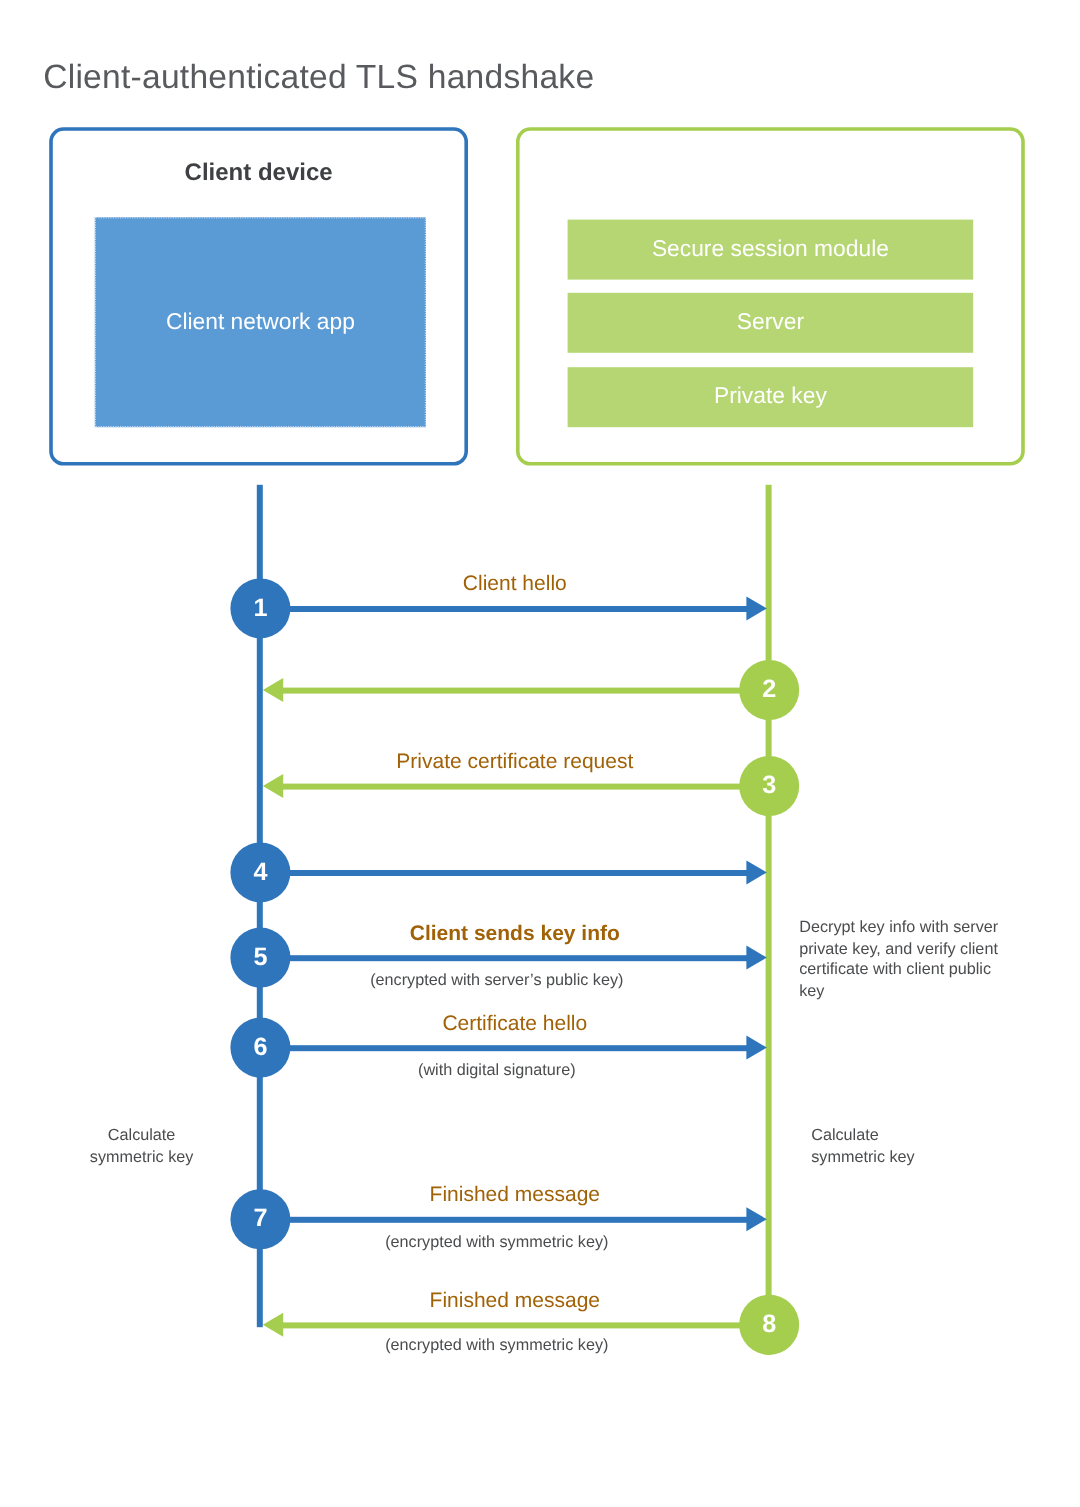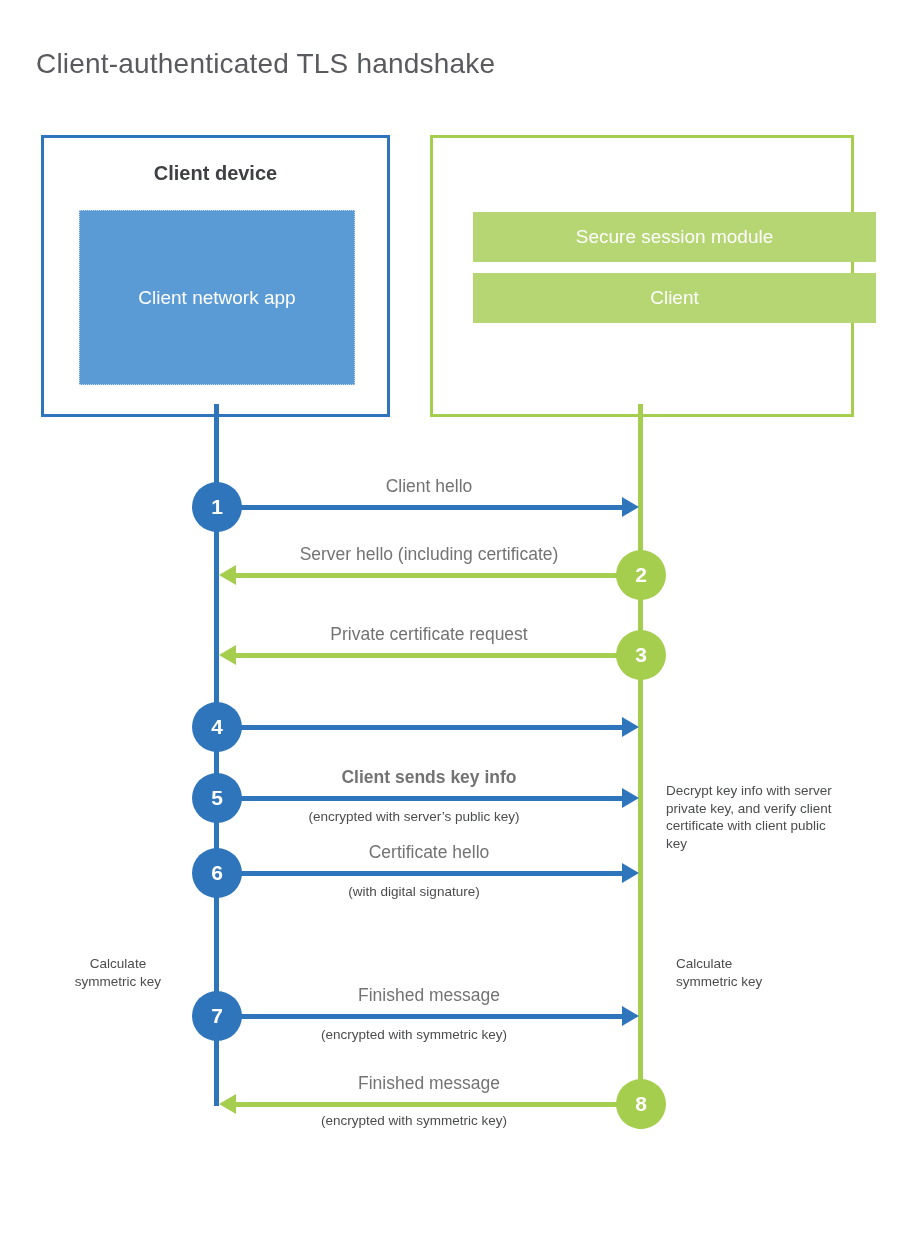"Client device" .actor-box { border-radius: none -> 12px; top: 135px -> 106px }
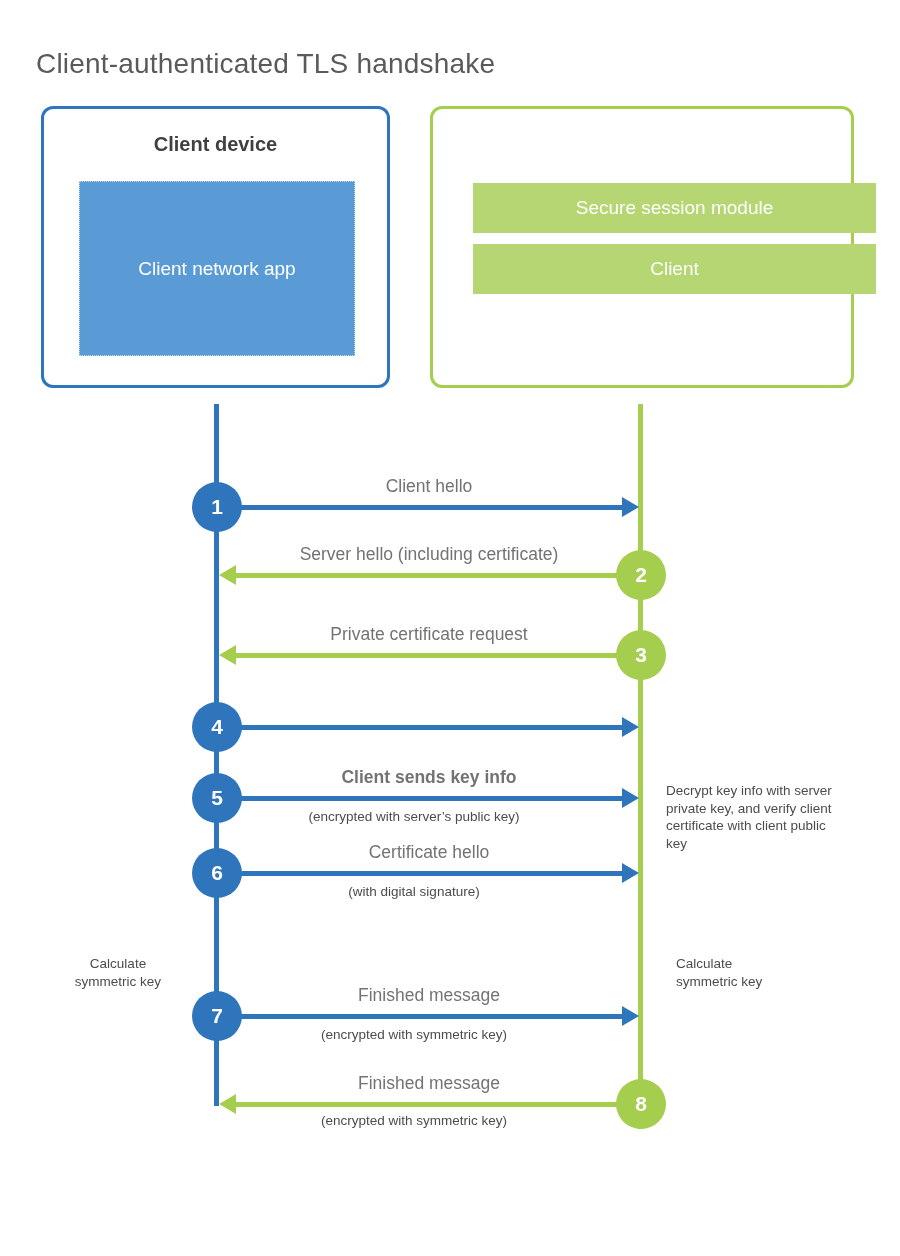"Secure session module" .server-bar { width: 403px -> 338px }
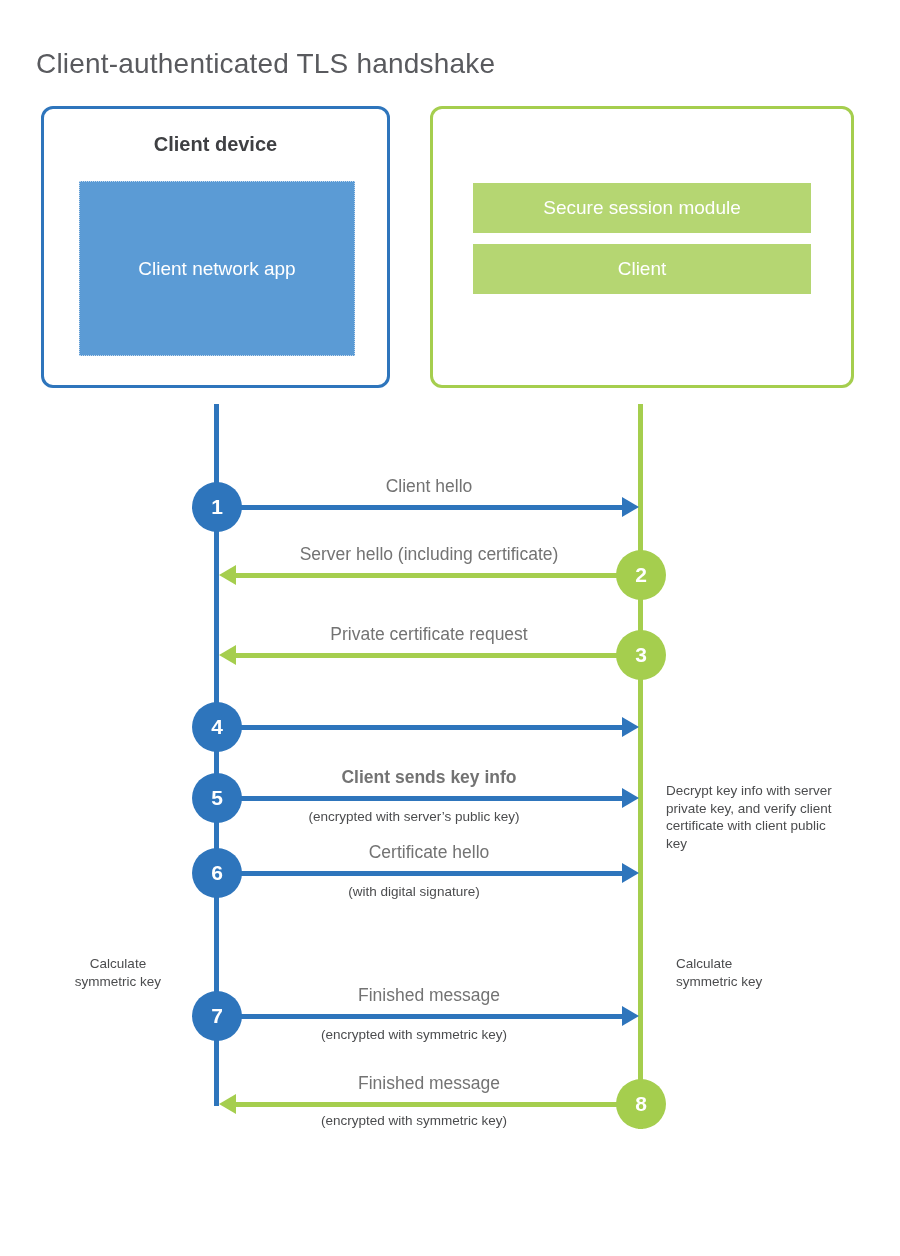"Client" div.server-bar { text: Client -> Server }
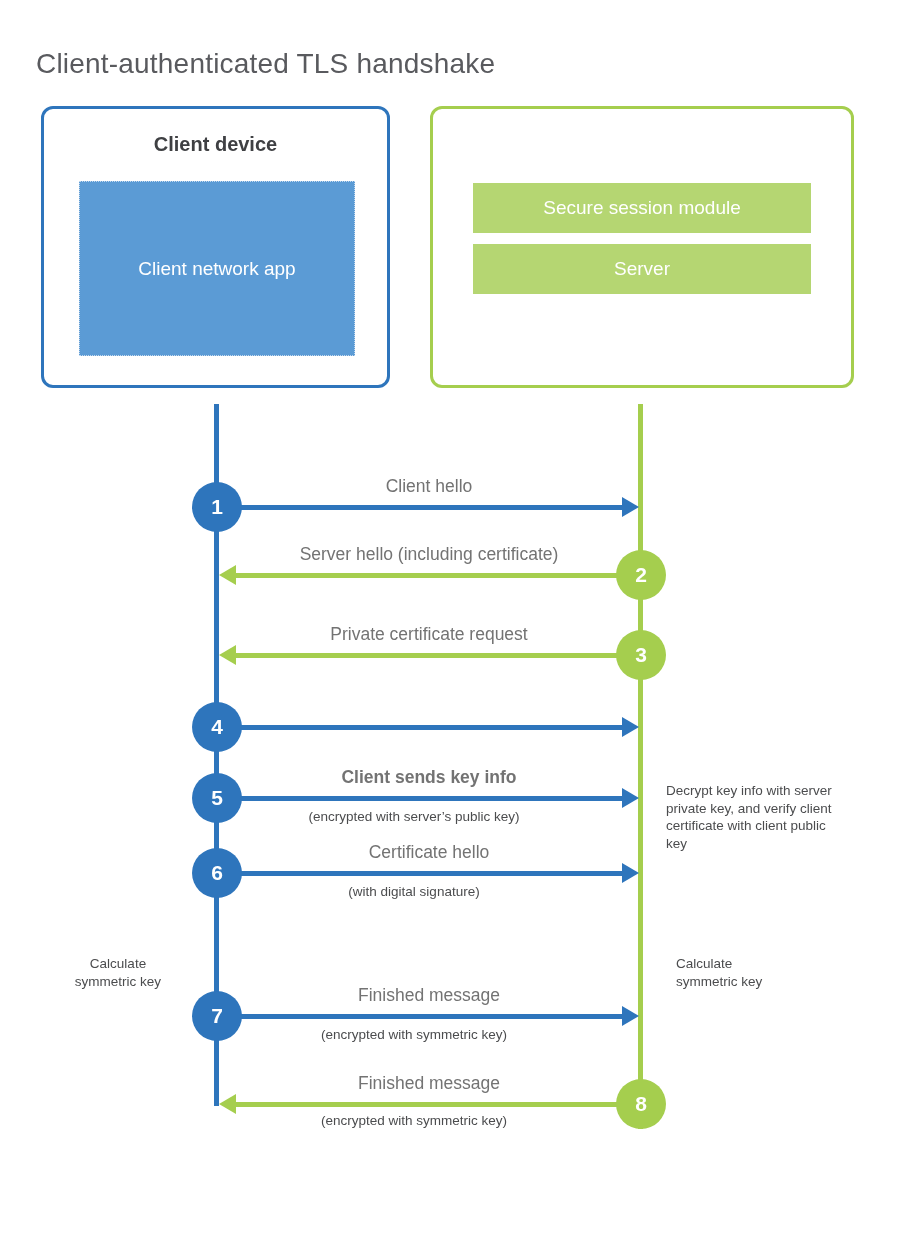"Private key" div.server-bar { html: none -> <div>Private key</div> }
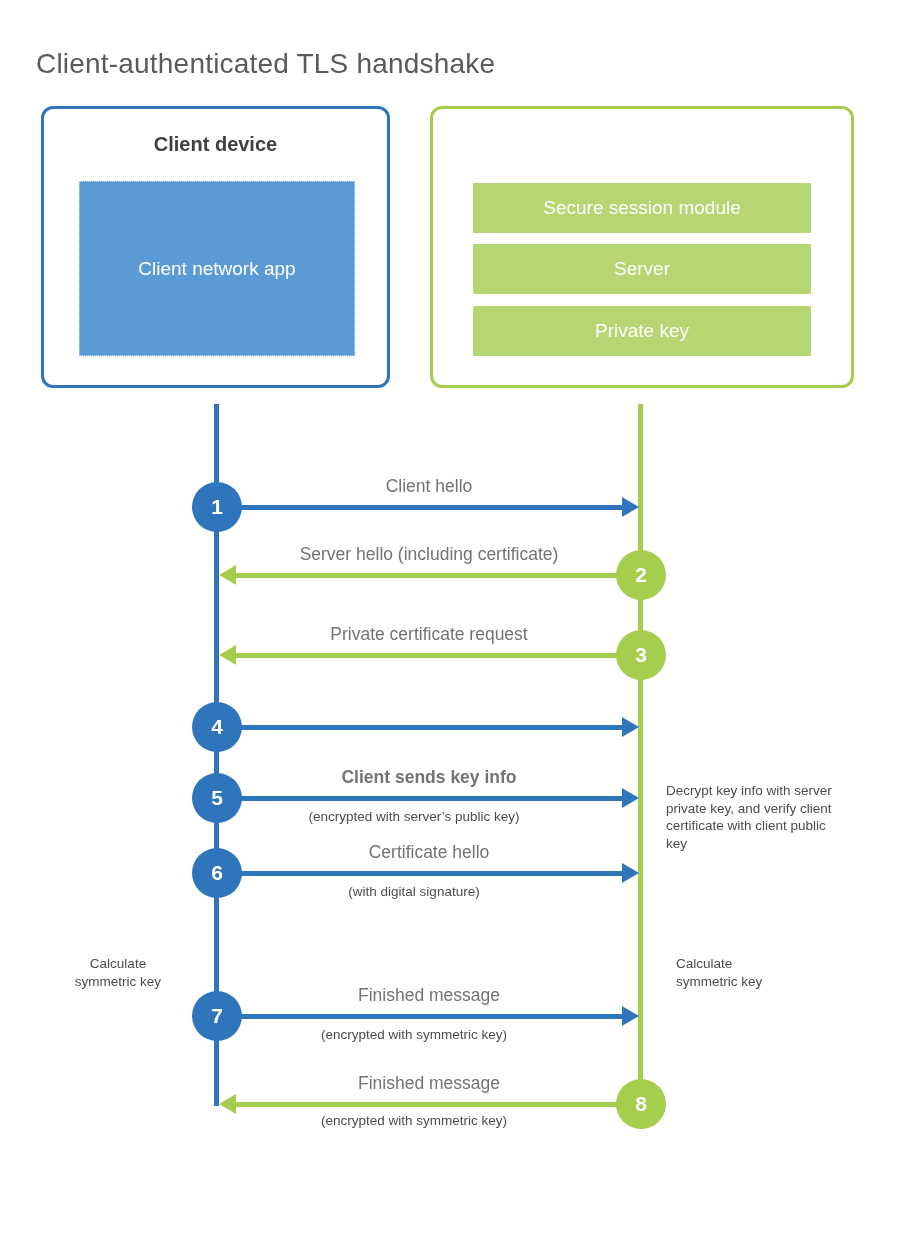"Client hello" .msg-label { color: #737373 -> #a16207 }
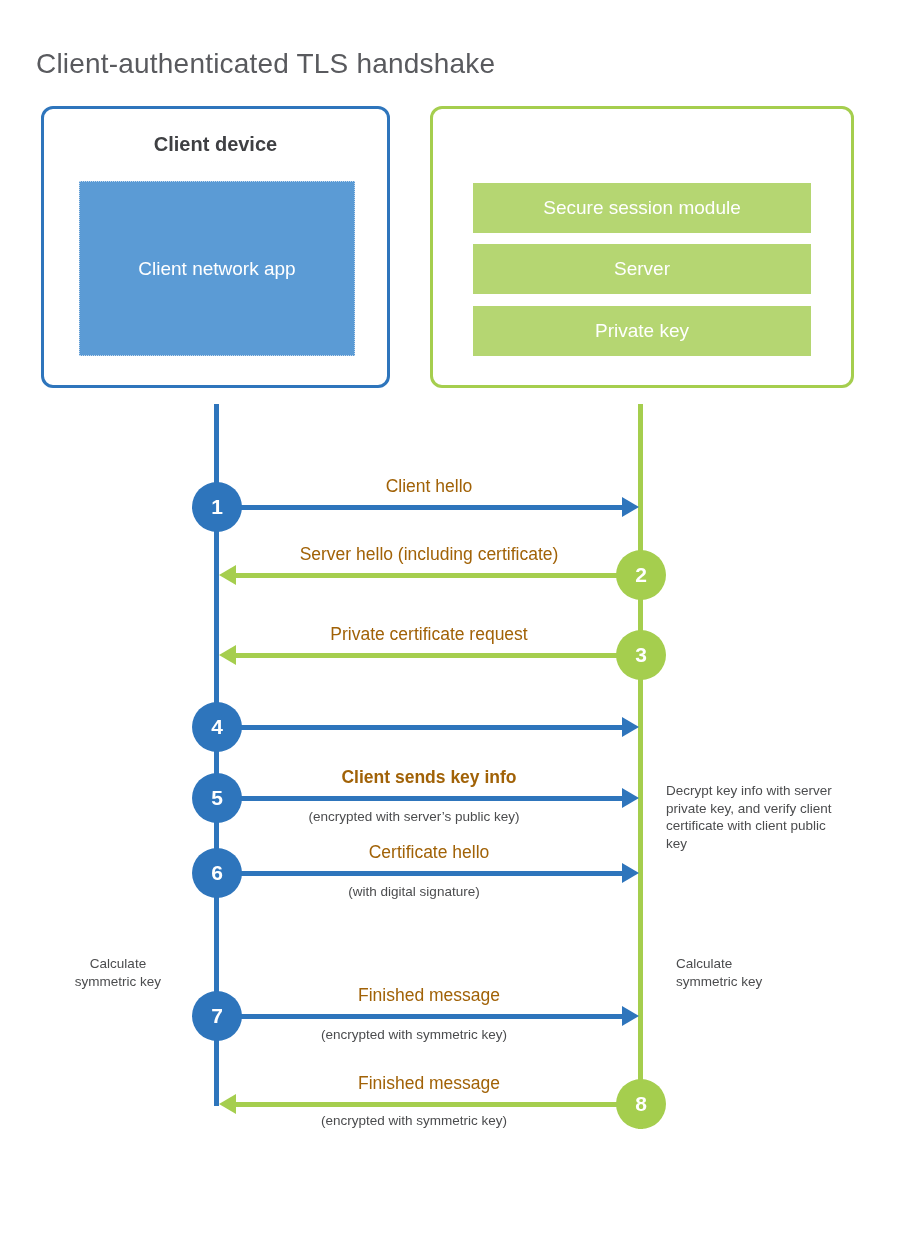"Server hello (including certificate)" div.msg-label { html: <div>Server hello (including certificate)</div> -> none }
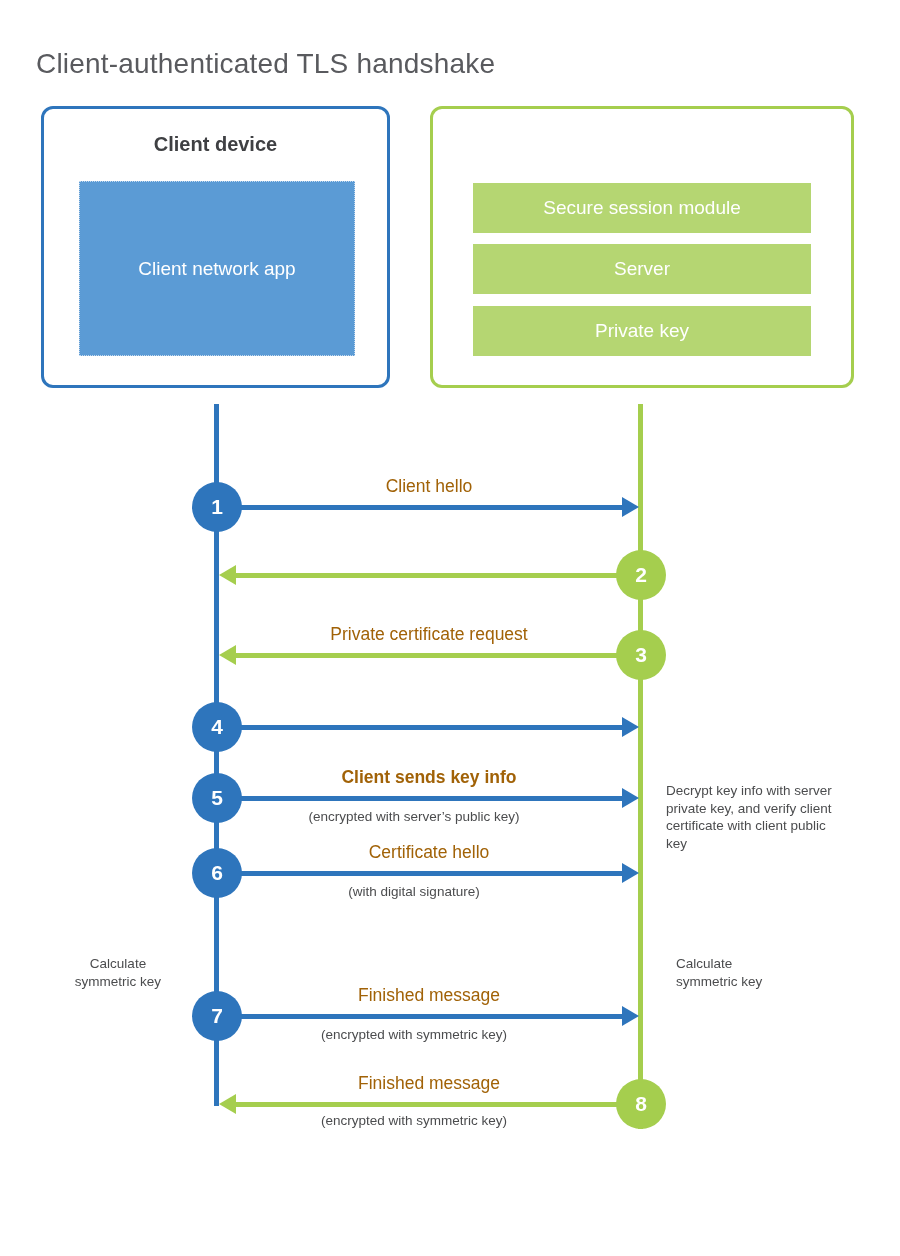"Decrypt key info with server" .note { margin-top: 18px -> none }
